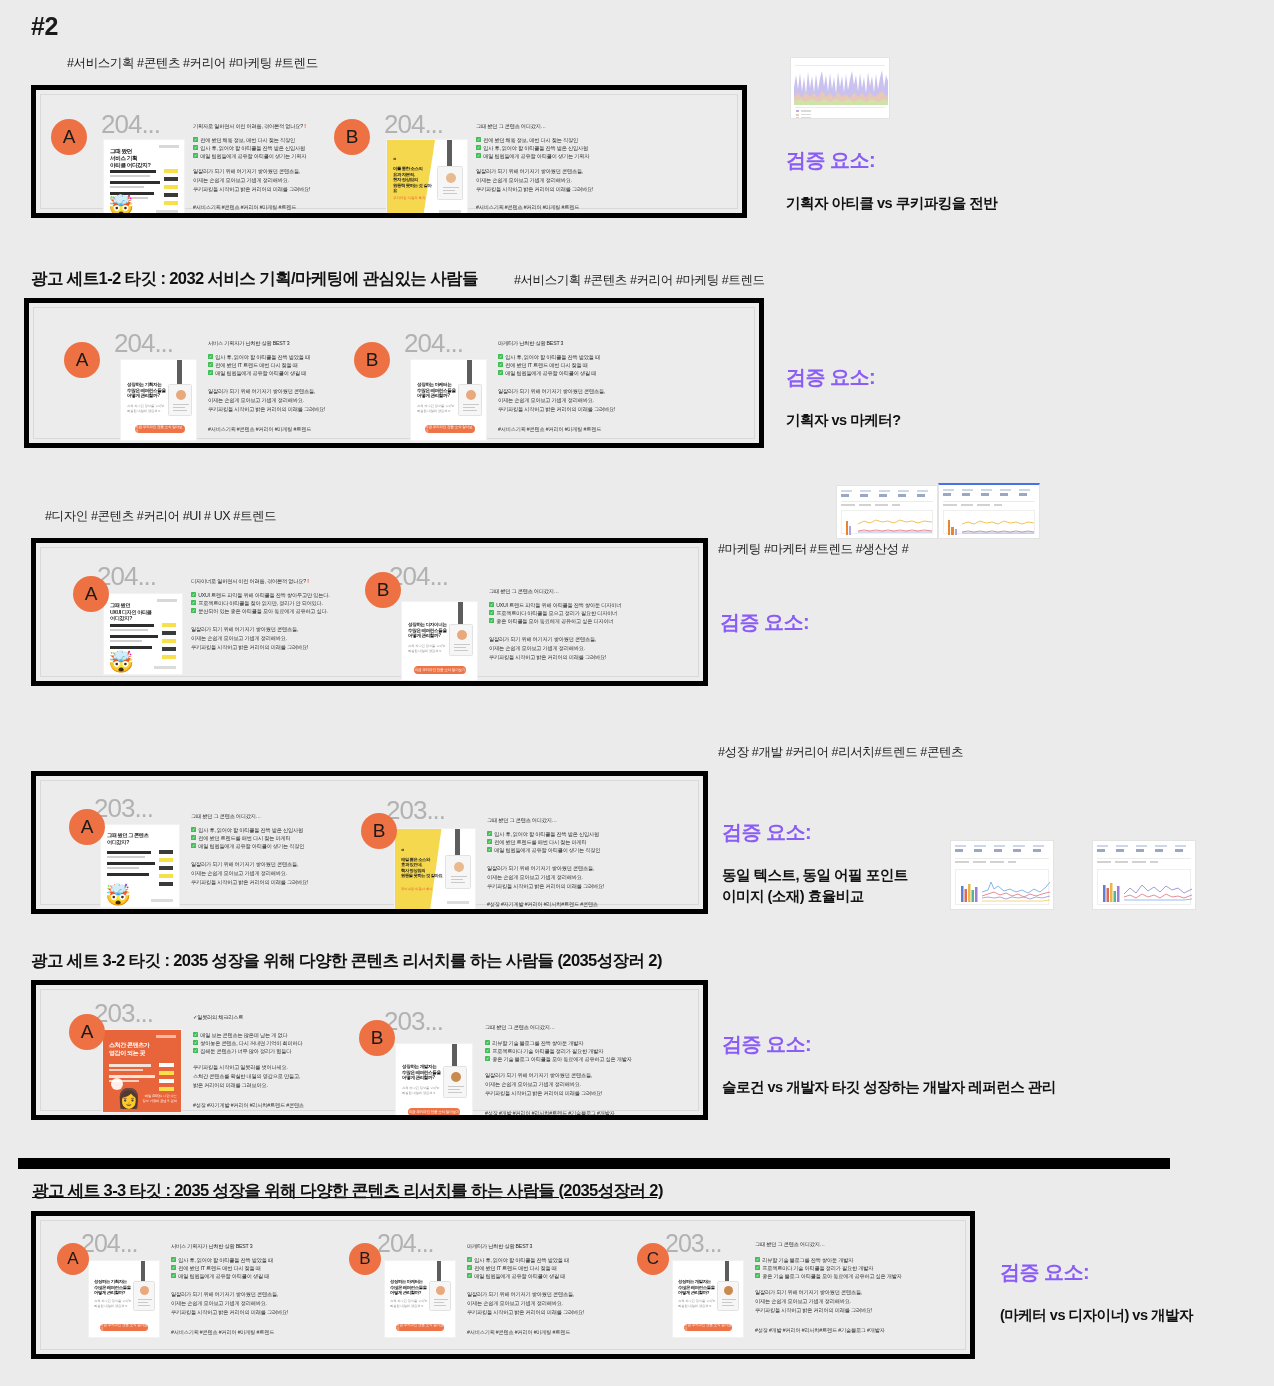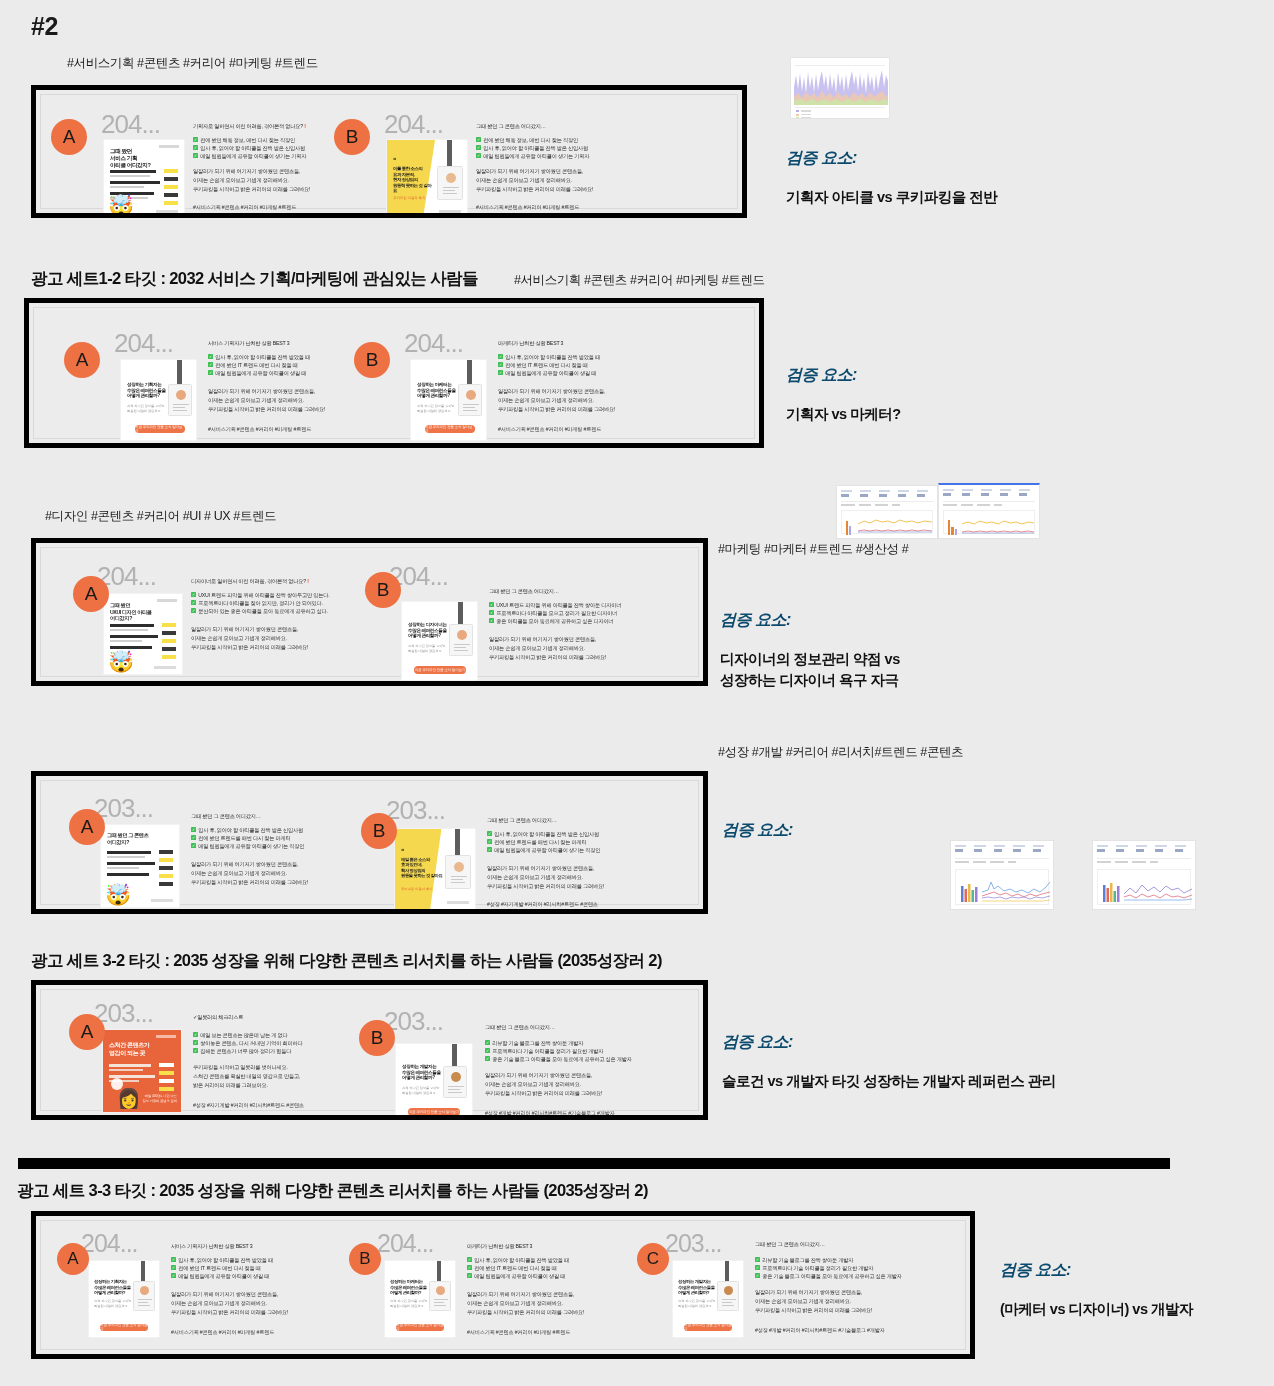"검증 요소:" .verify-label { color: #0c4a6e -> #8b5cf6; font-size: 16px -> 20px; font-style: italic -> none }
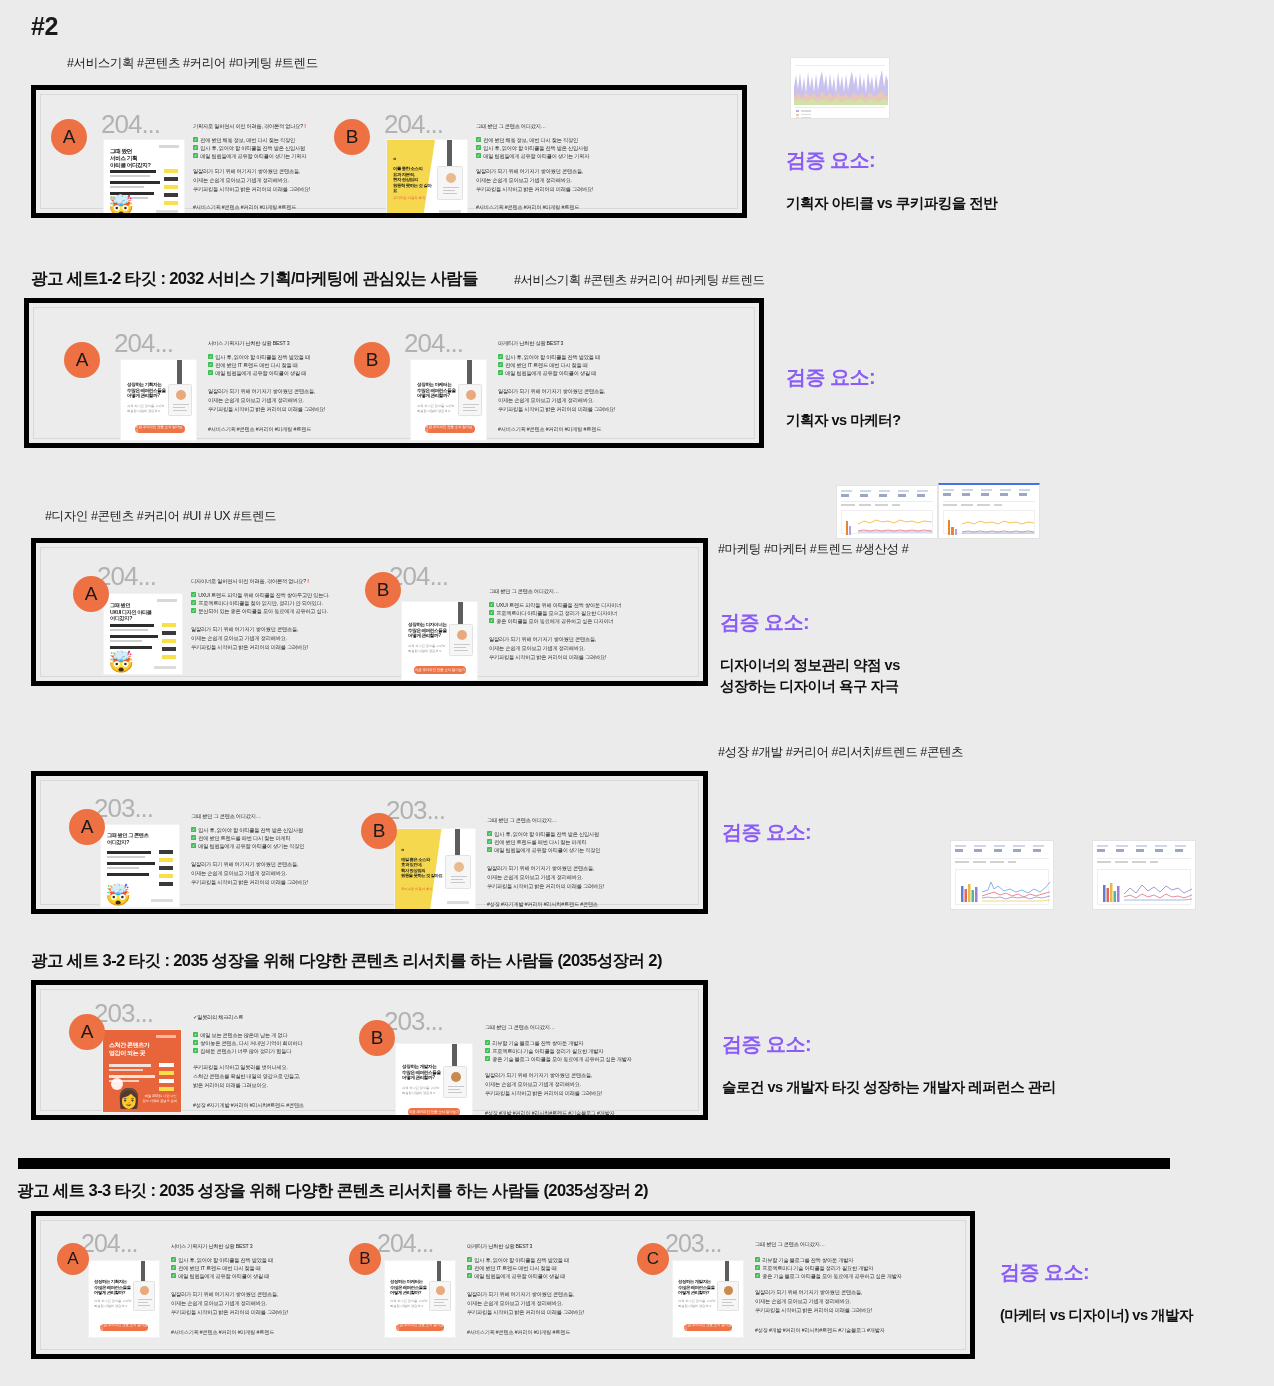"디자이너의 정보관리 약점 vs" div.verify-text { html: <div>디자이너의 정보관리 약점 vs 성장하는 디자이너 욕구 자극</div> -> none }
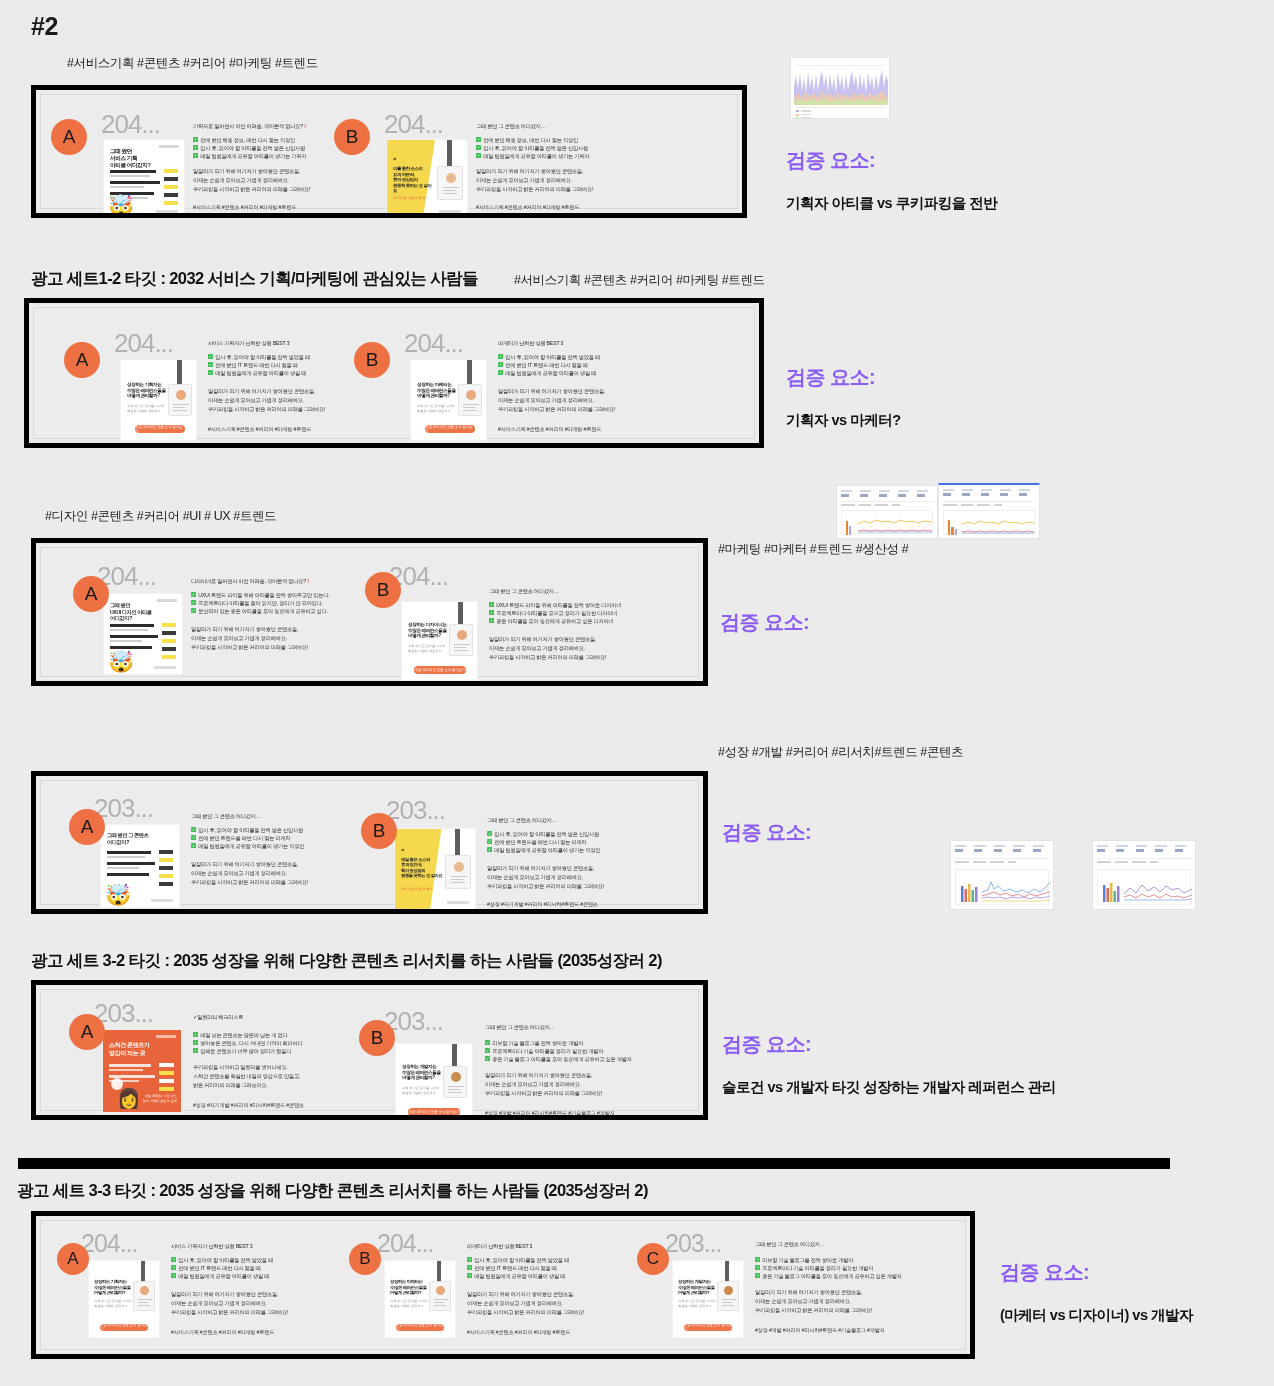"동일 텍스트, 동일 어필 포인트" div.verify-text { html: none -> <div>동일 텍스트, 동일 어필 포인트 이미지 (소재) 효율비교</div> }
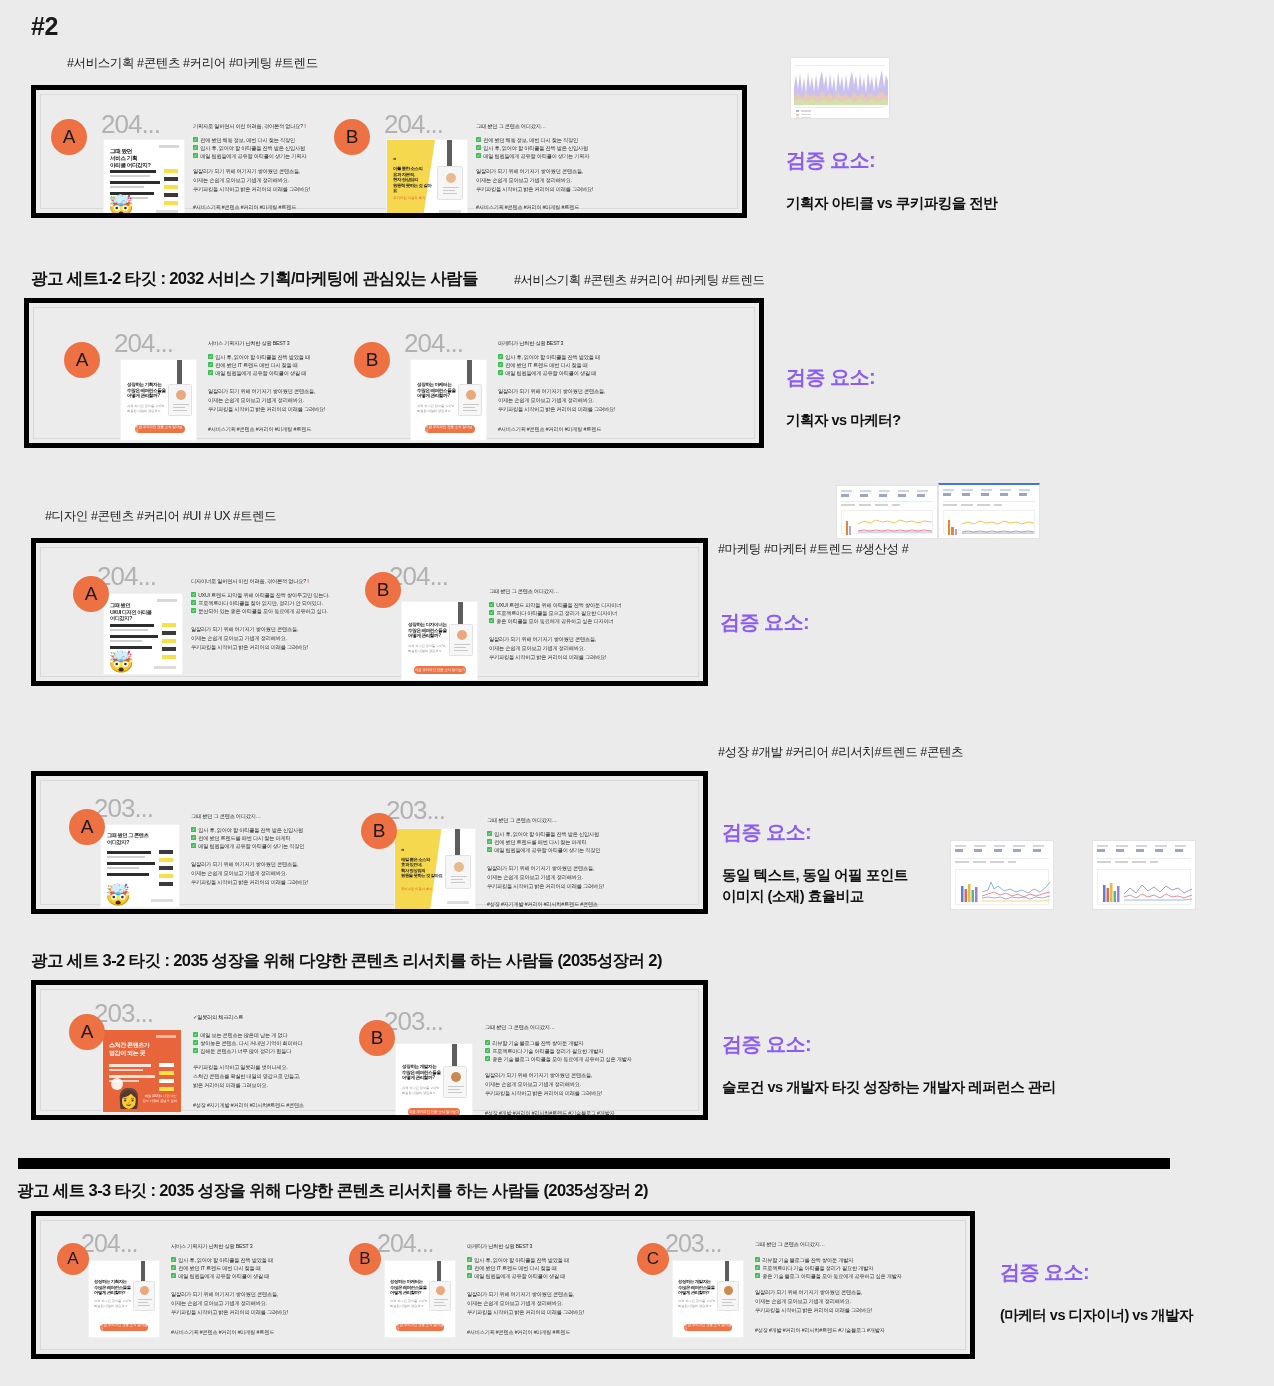"광고 세트 3-3 타깃 :" div.section { left: 17px -> 32px; text-decoration: none -> underline }
